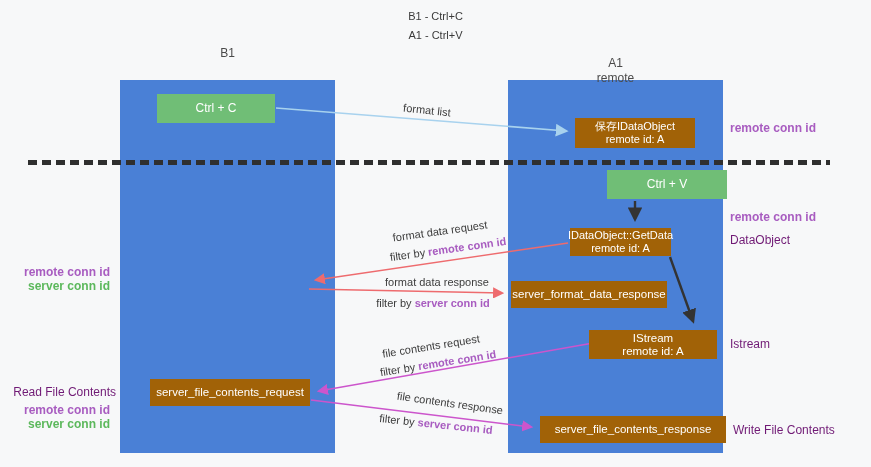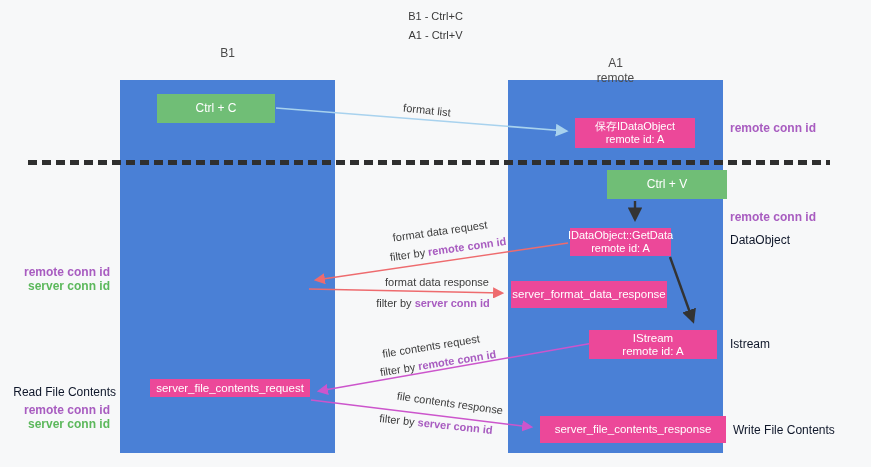"保存IDataObject" .node.orange { background: #ec4899 -> #a16207 }
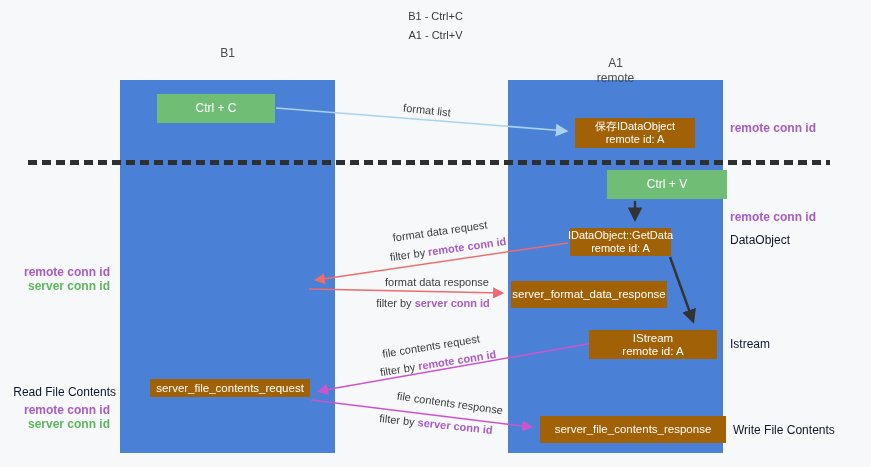"DataObject" .slabel { color: #0f172a -> #701a75 }
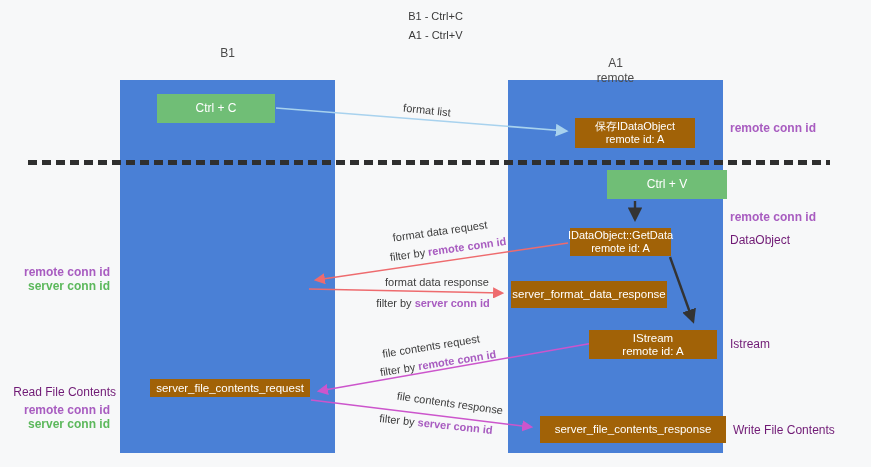"server_file_contents_request" div.abs { height: 18px -> 27px }
